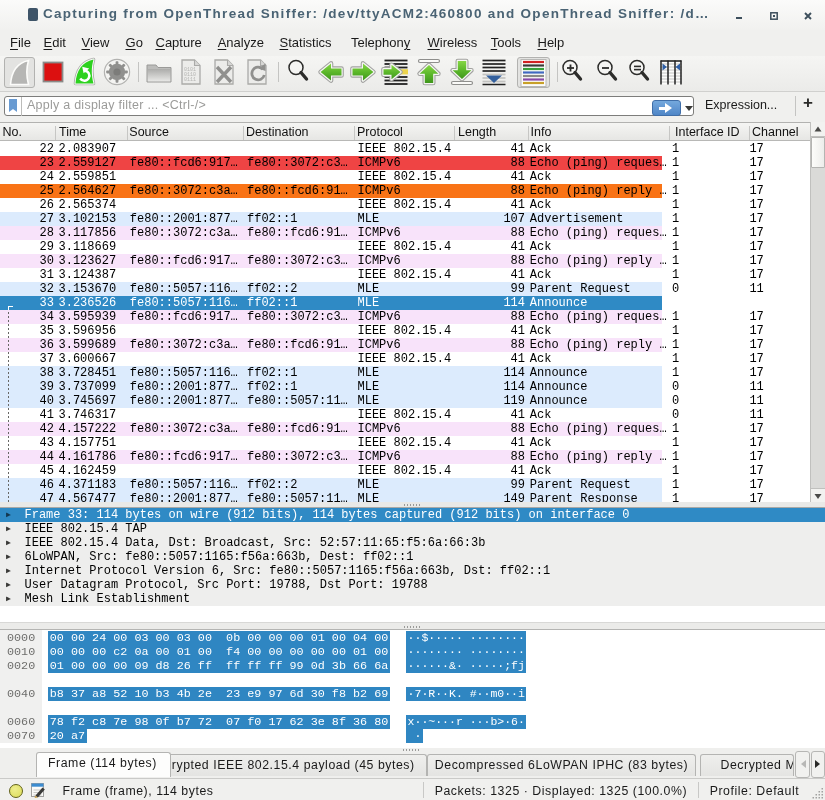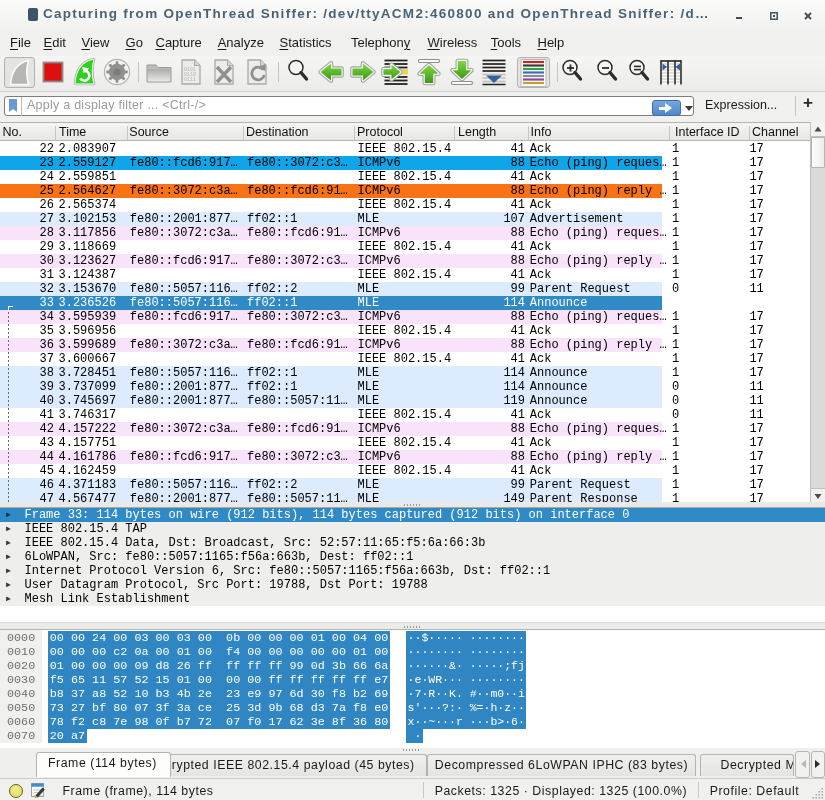"23" div.row { background: #0ea5e9 -> #ef4444 }
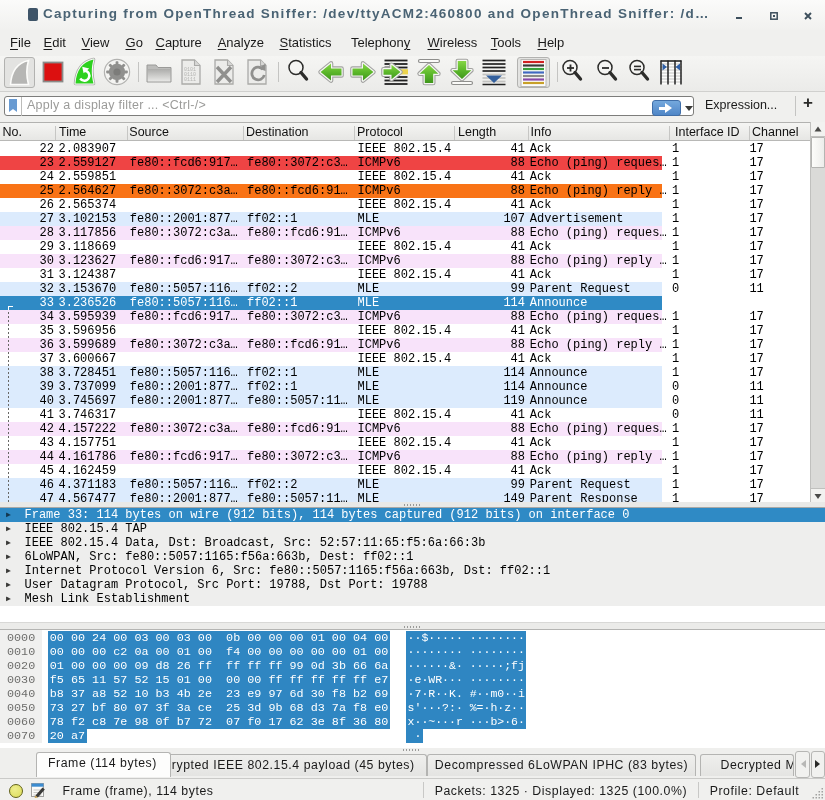"0030" div.hline { html: <div><span>0030</span><span>f5 65 11 57 52 15 01 00 00 00 ff ff ff ff ff e7</span><span>·e·WR··· ········</span></div> -> none }
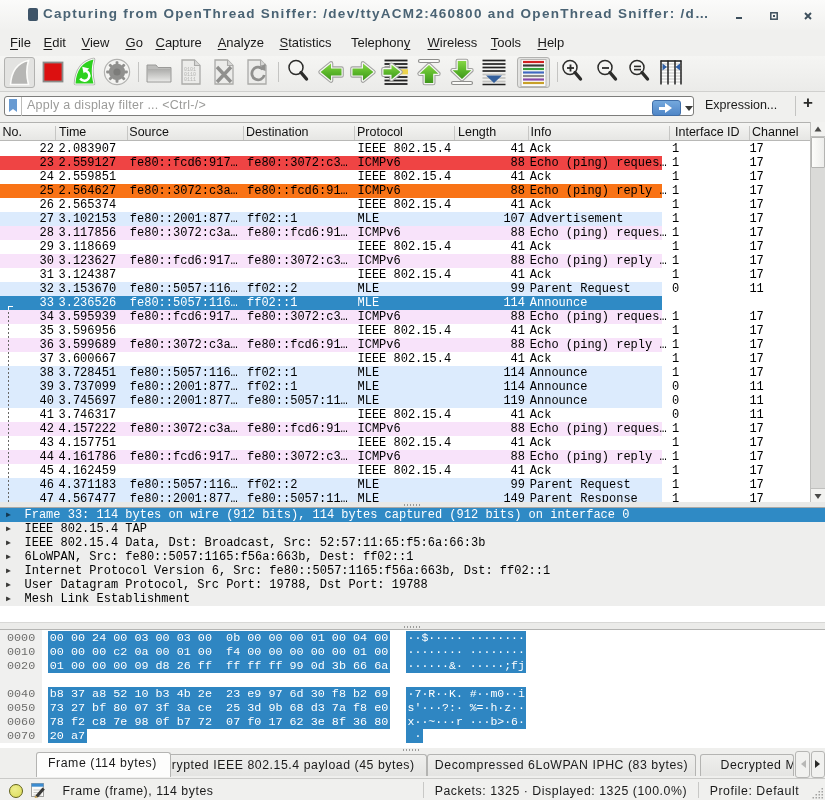"0050" div.hline { html: <div><span>0050</span><span>73 27 bf 80 07 3f 3a ce 25 3d 9b 68 d3 7a f8 e0</span><span>s'···?:· %=·h·z··</span></div> -> none }
